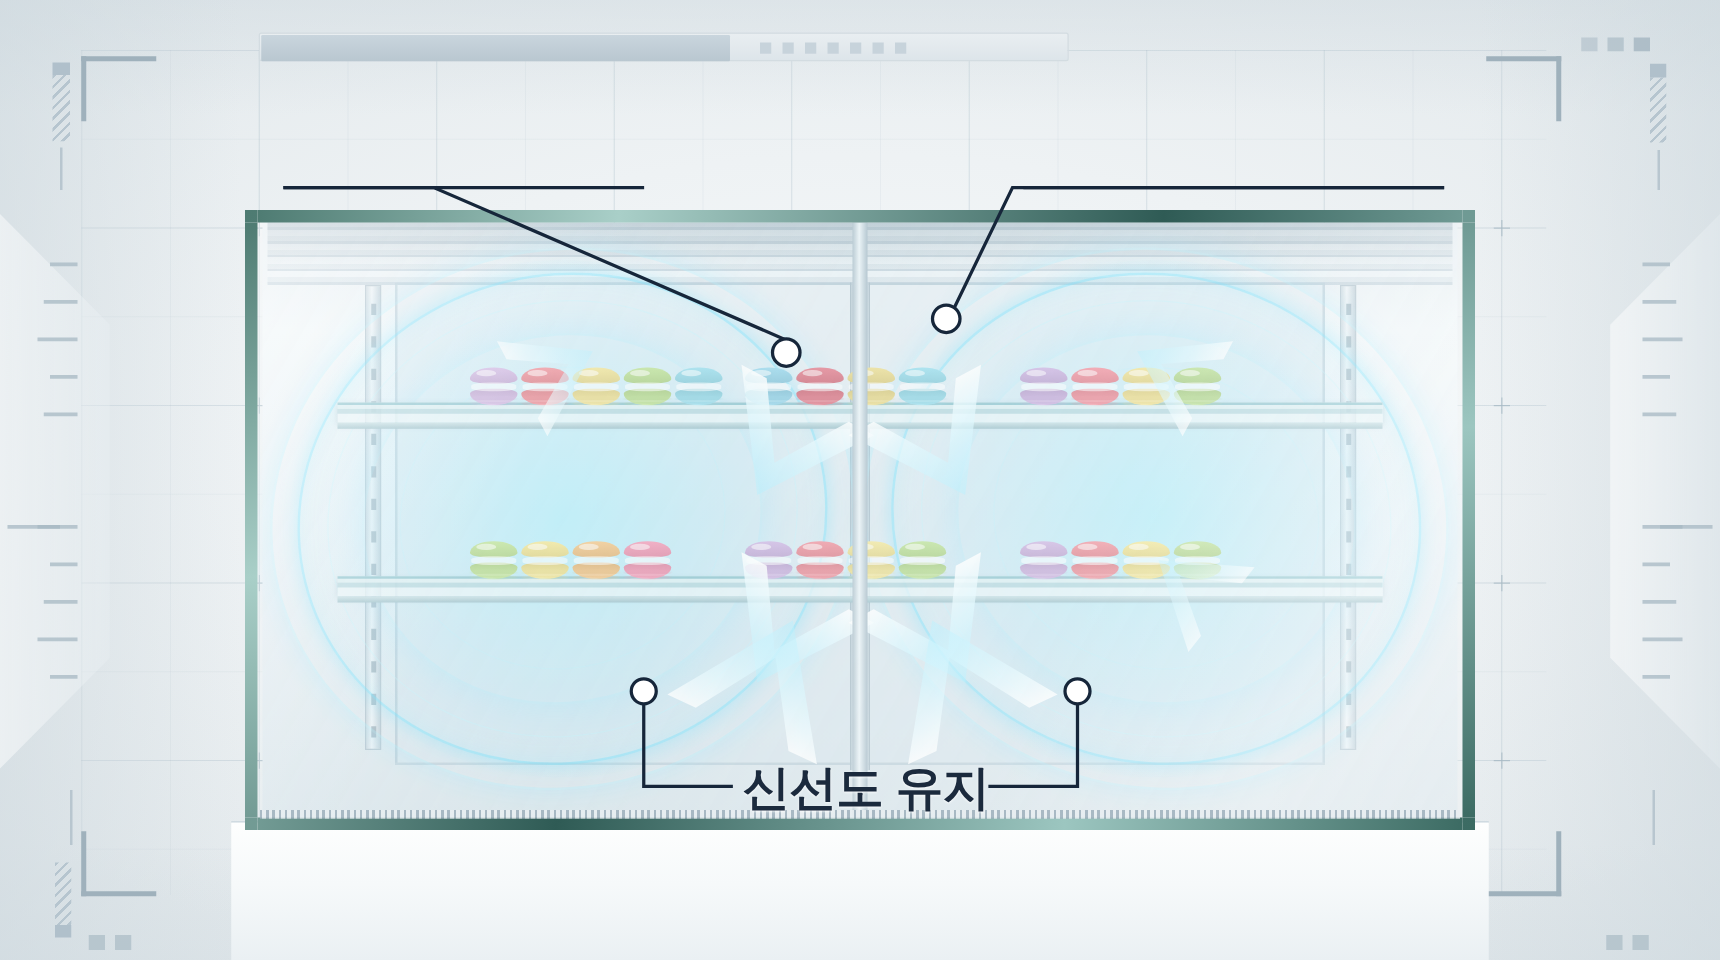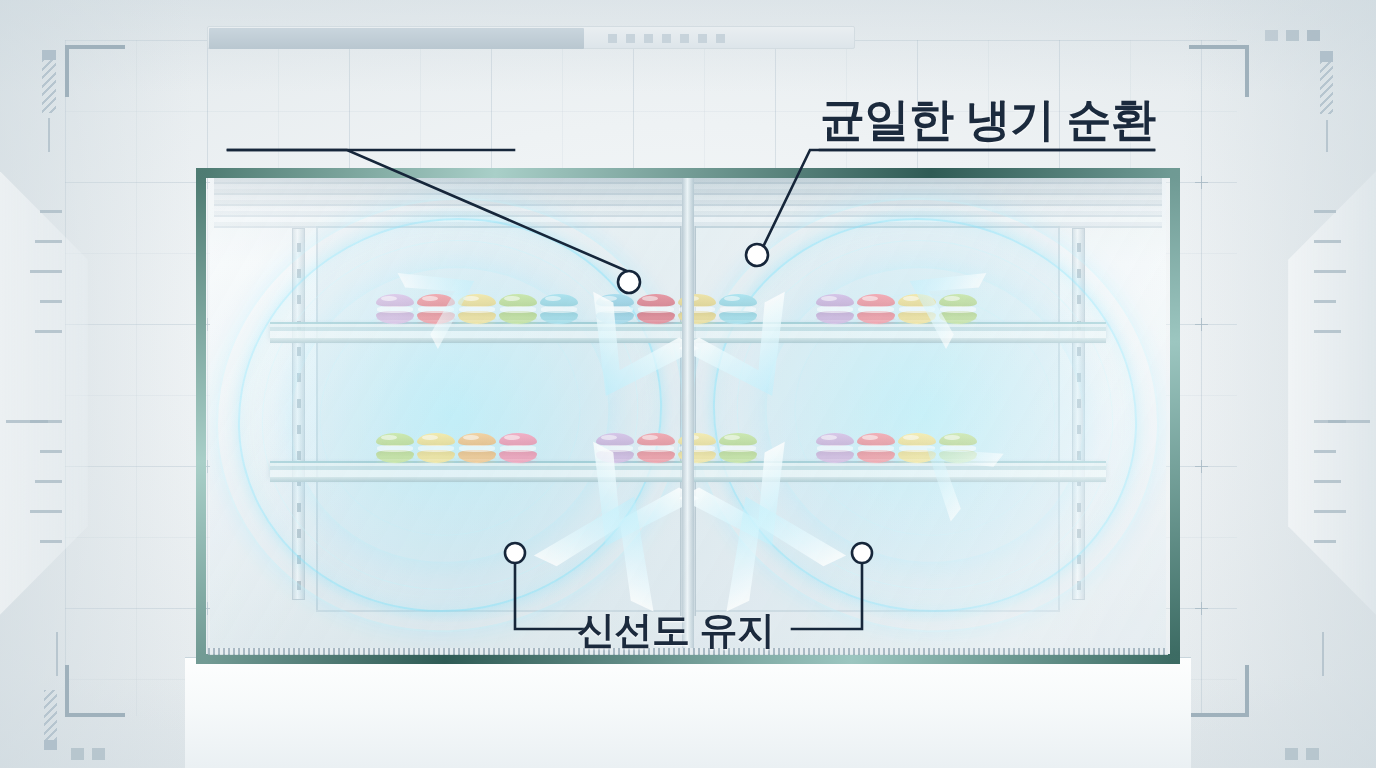"균일한 냉기 순환" div.callout-label { html: <div>균일한 냉기 순환</div> -> none }
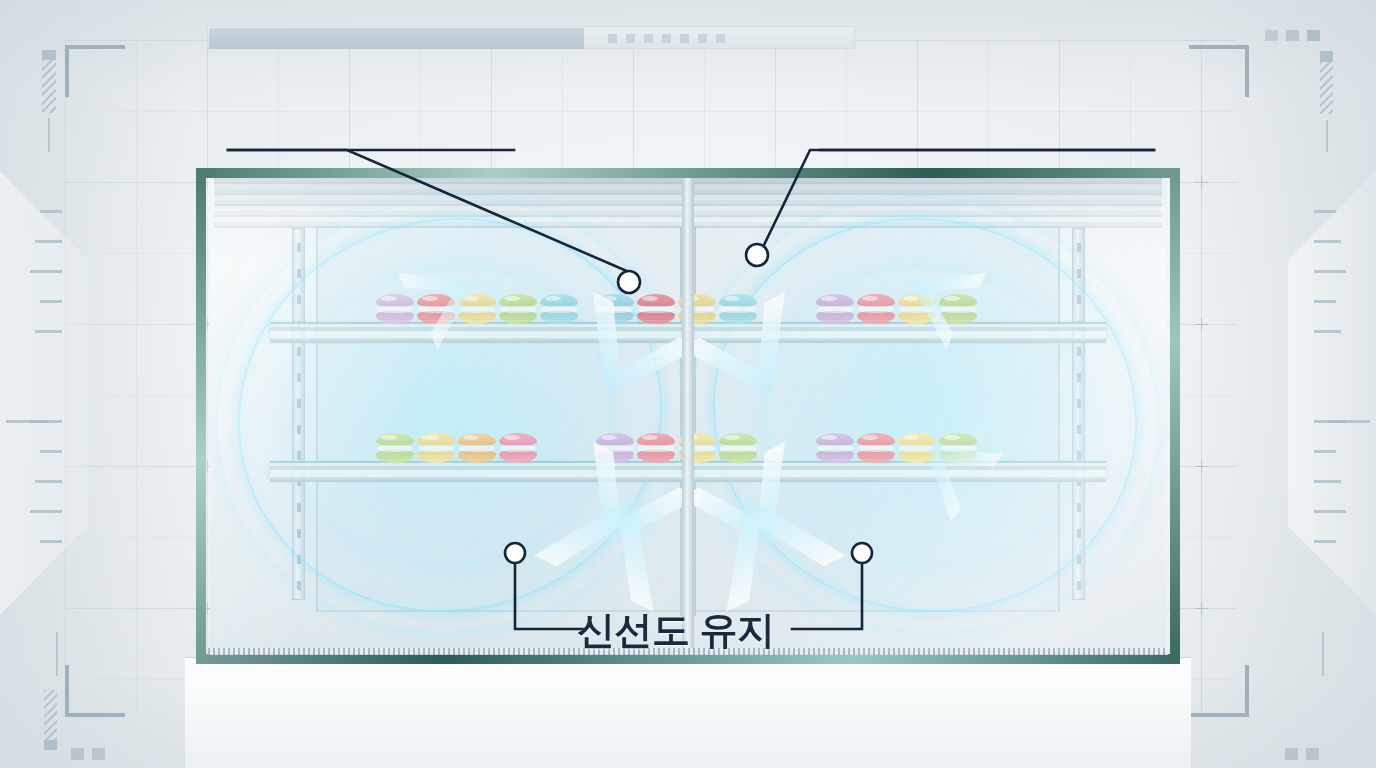"신선도 유지" div.callout-label { left: 577px -> 594px }
